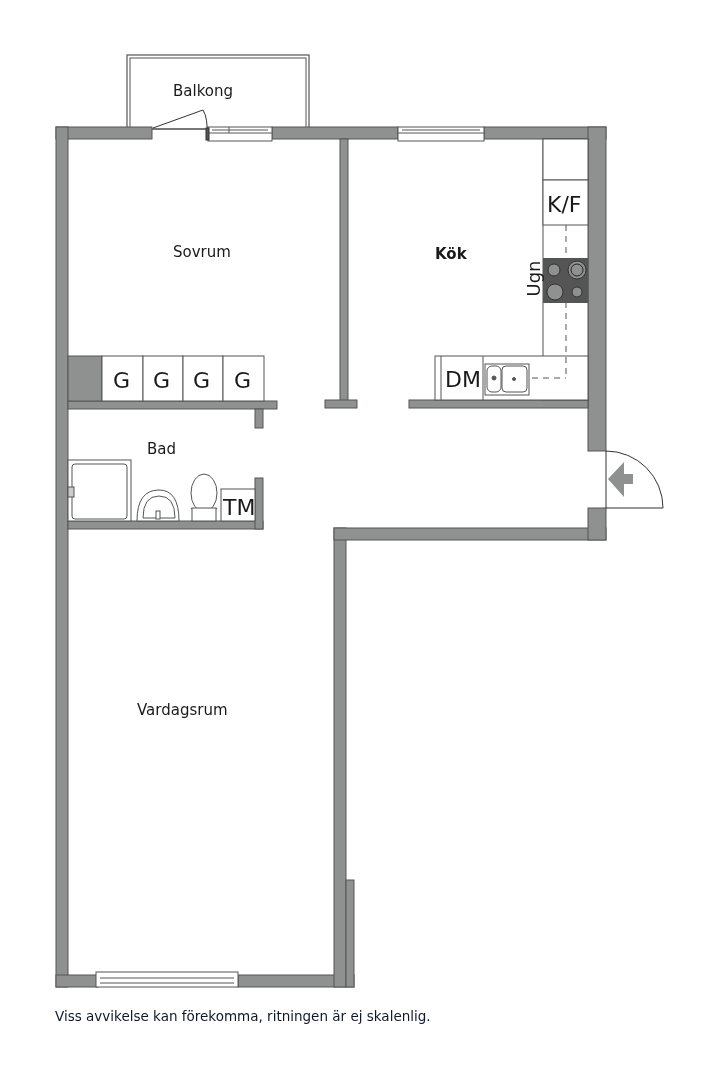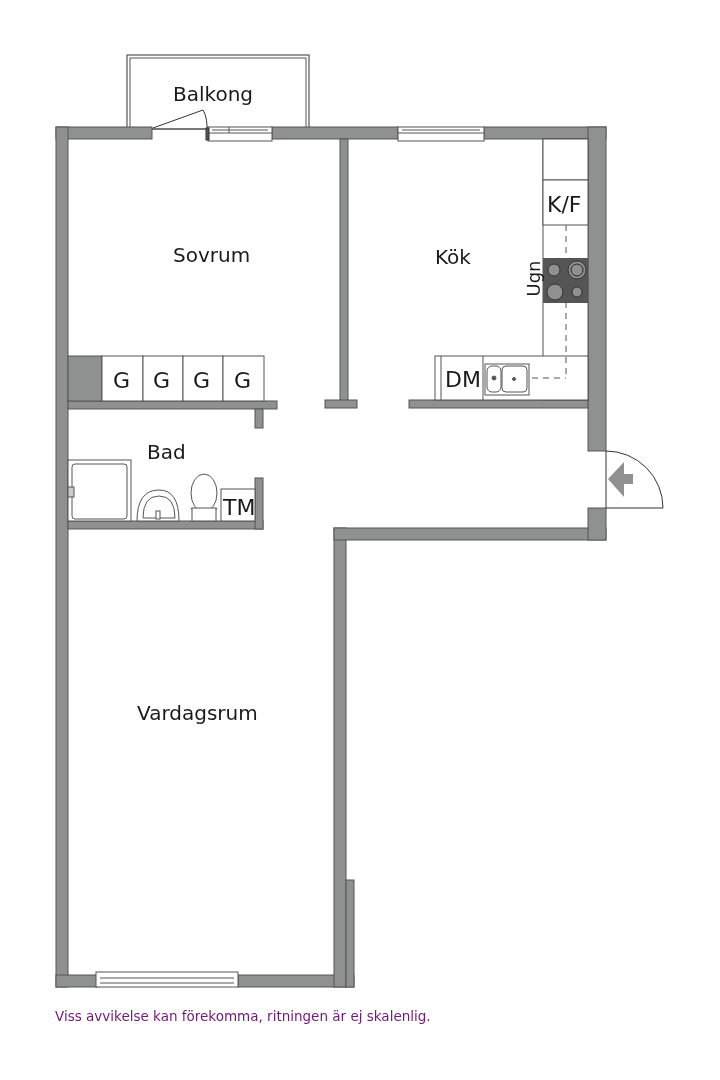"Balkong" .room { font-size: 20px -> 15px }
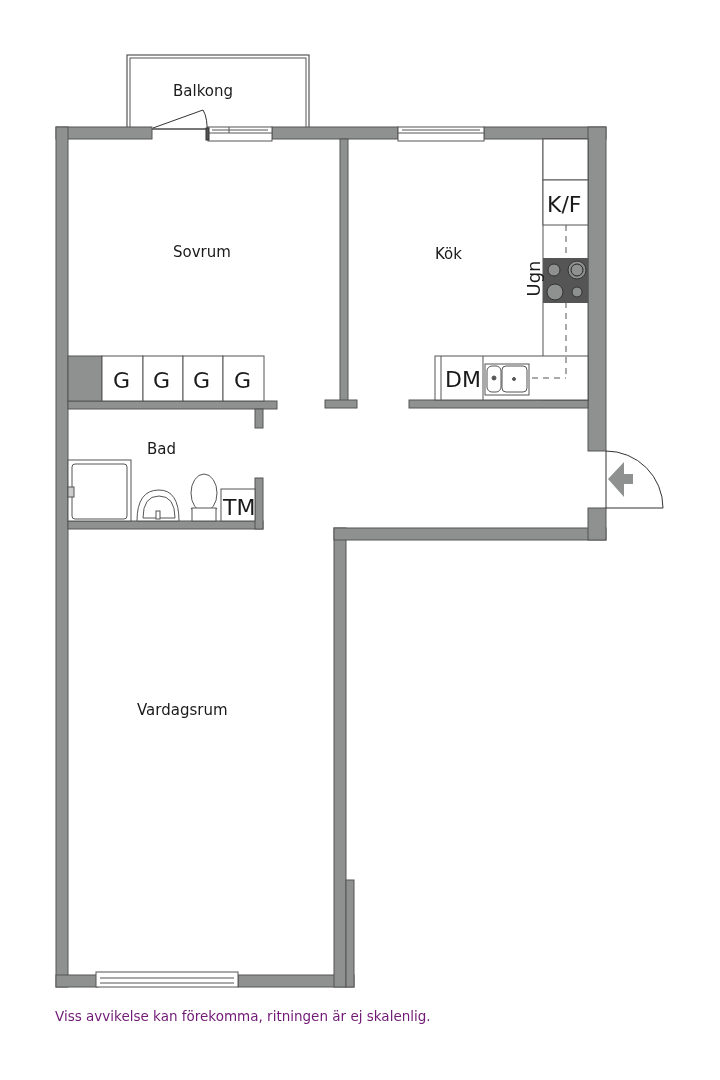"Kök" div.lbl { font-weight: none -> bold }
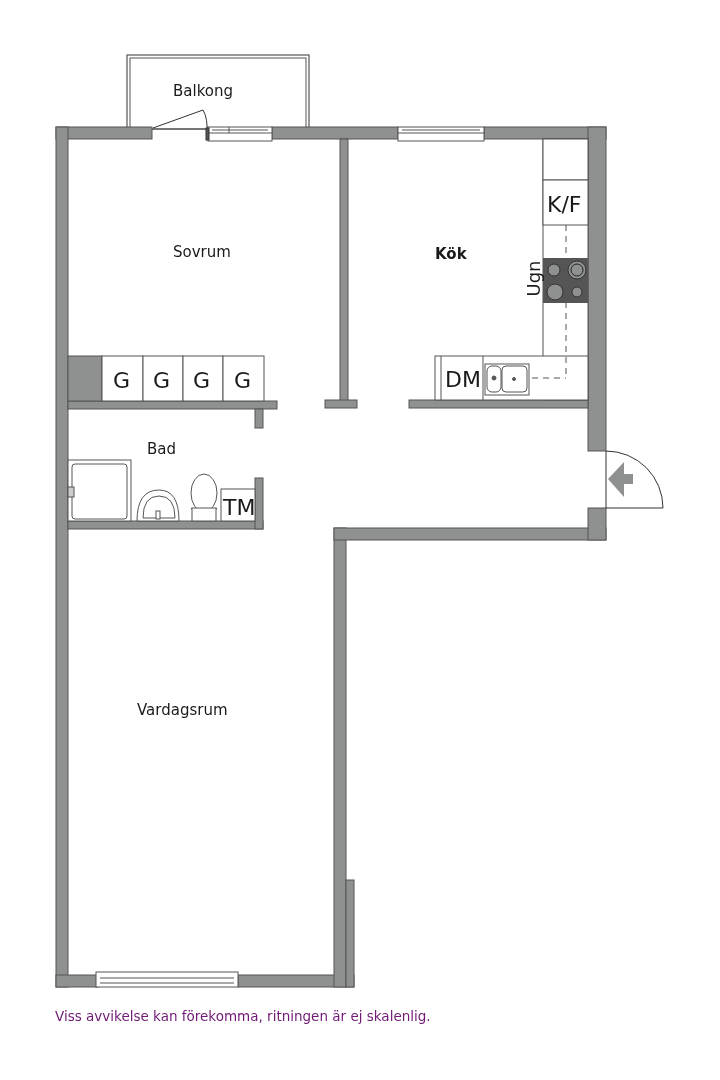"Viss avvikelse kan förekomma, ritningen" .note { color: #701a75 -> #0f172a }
